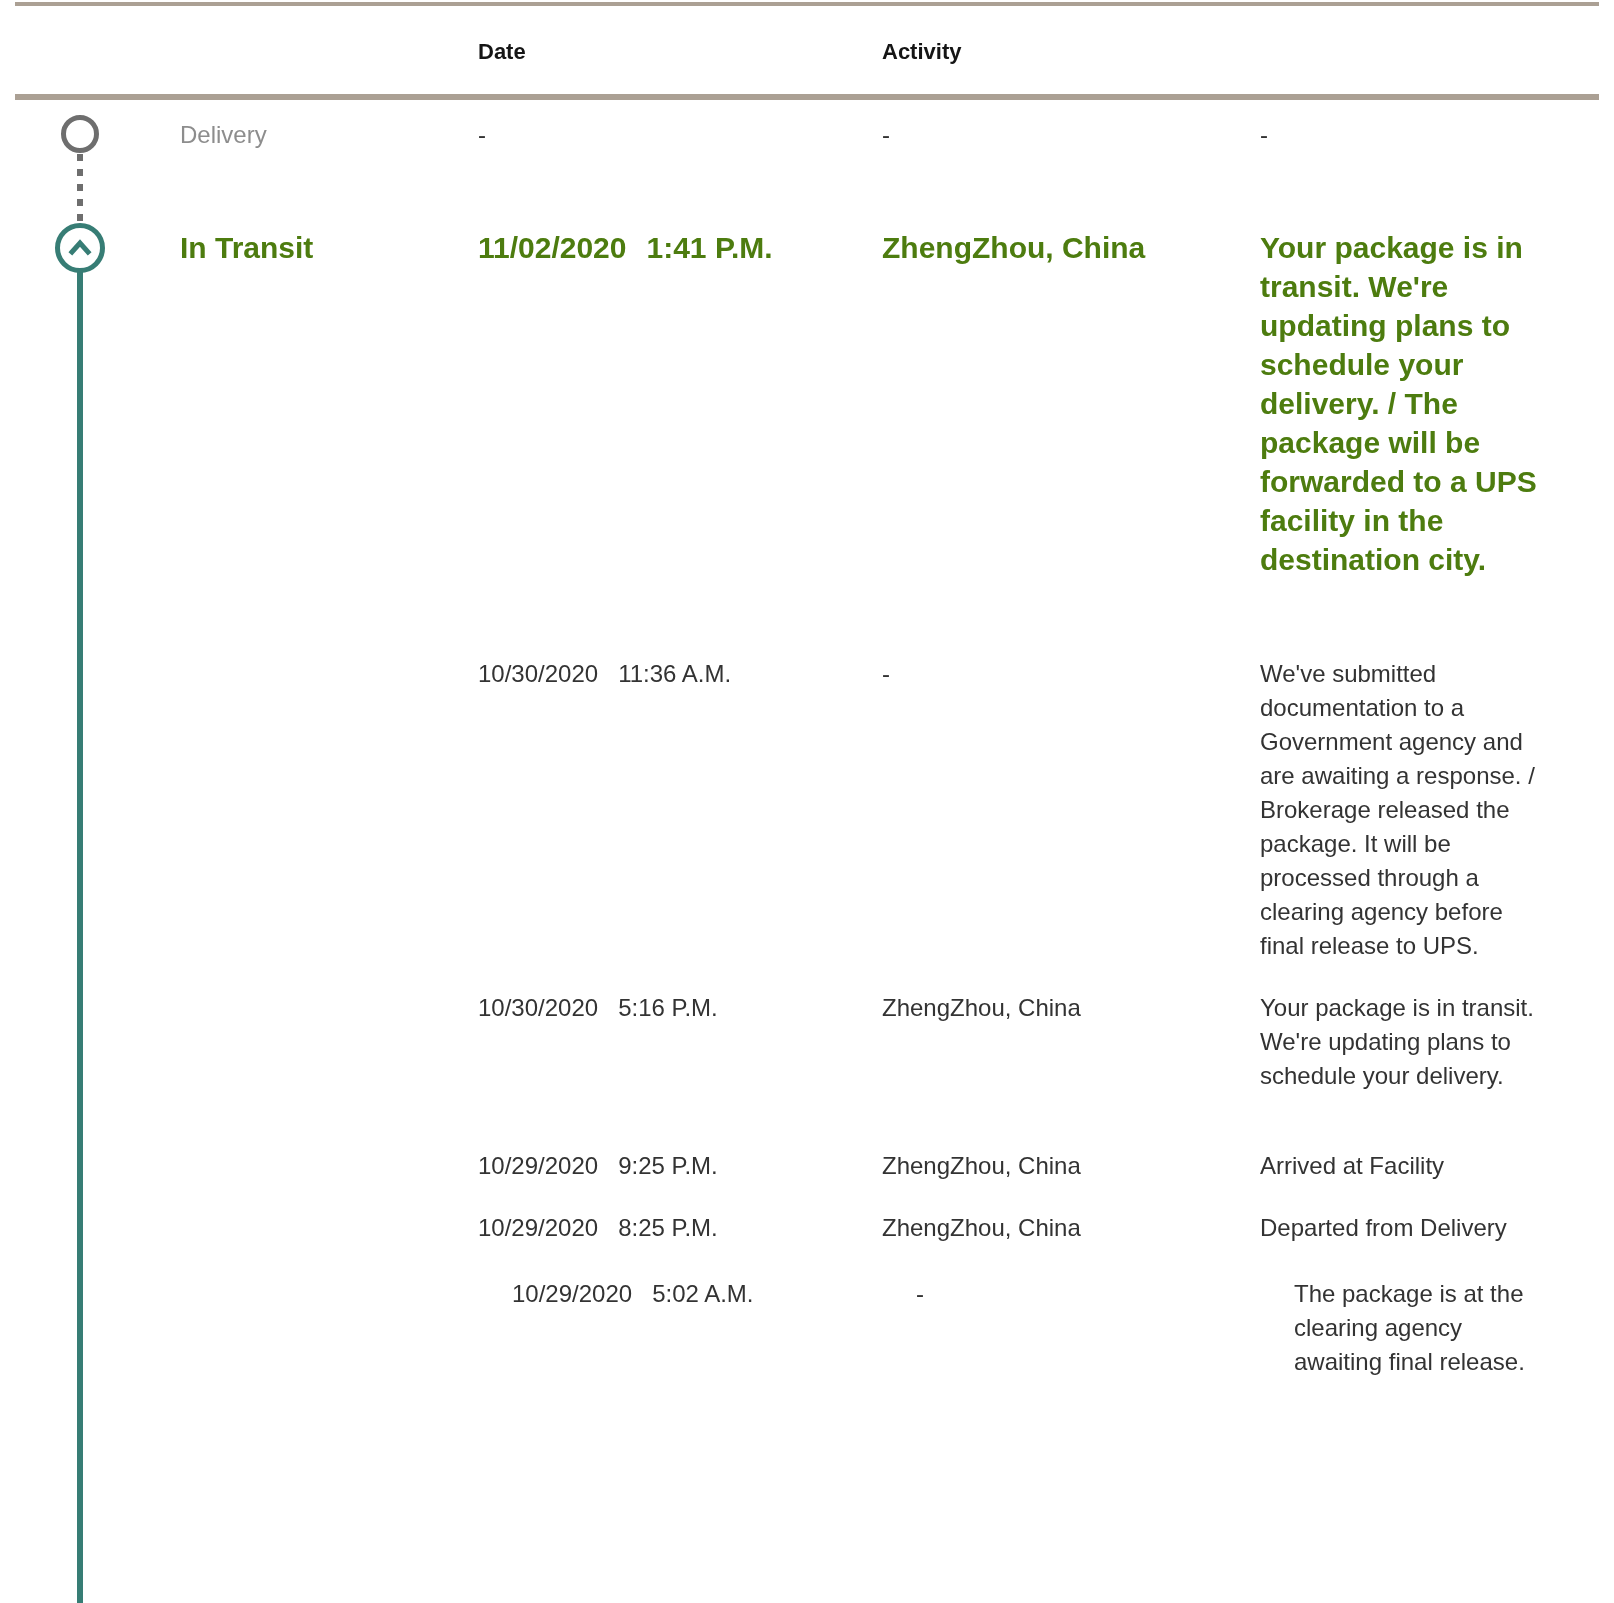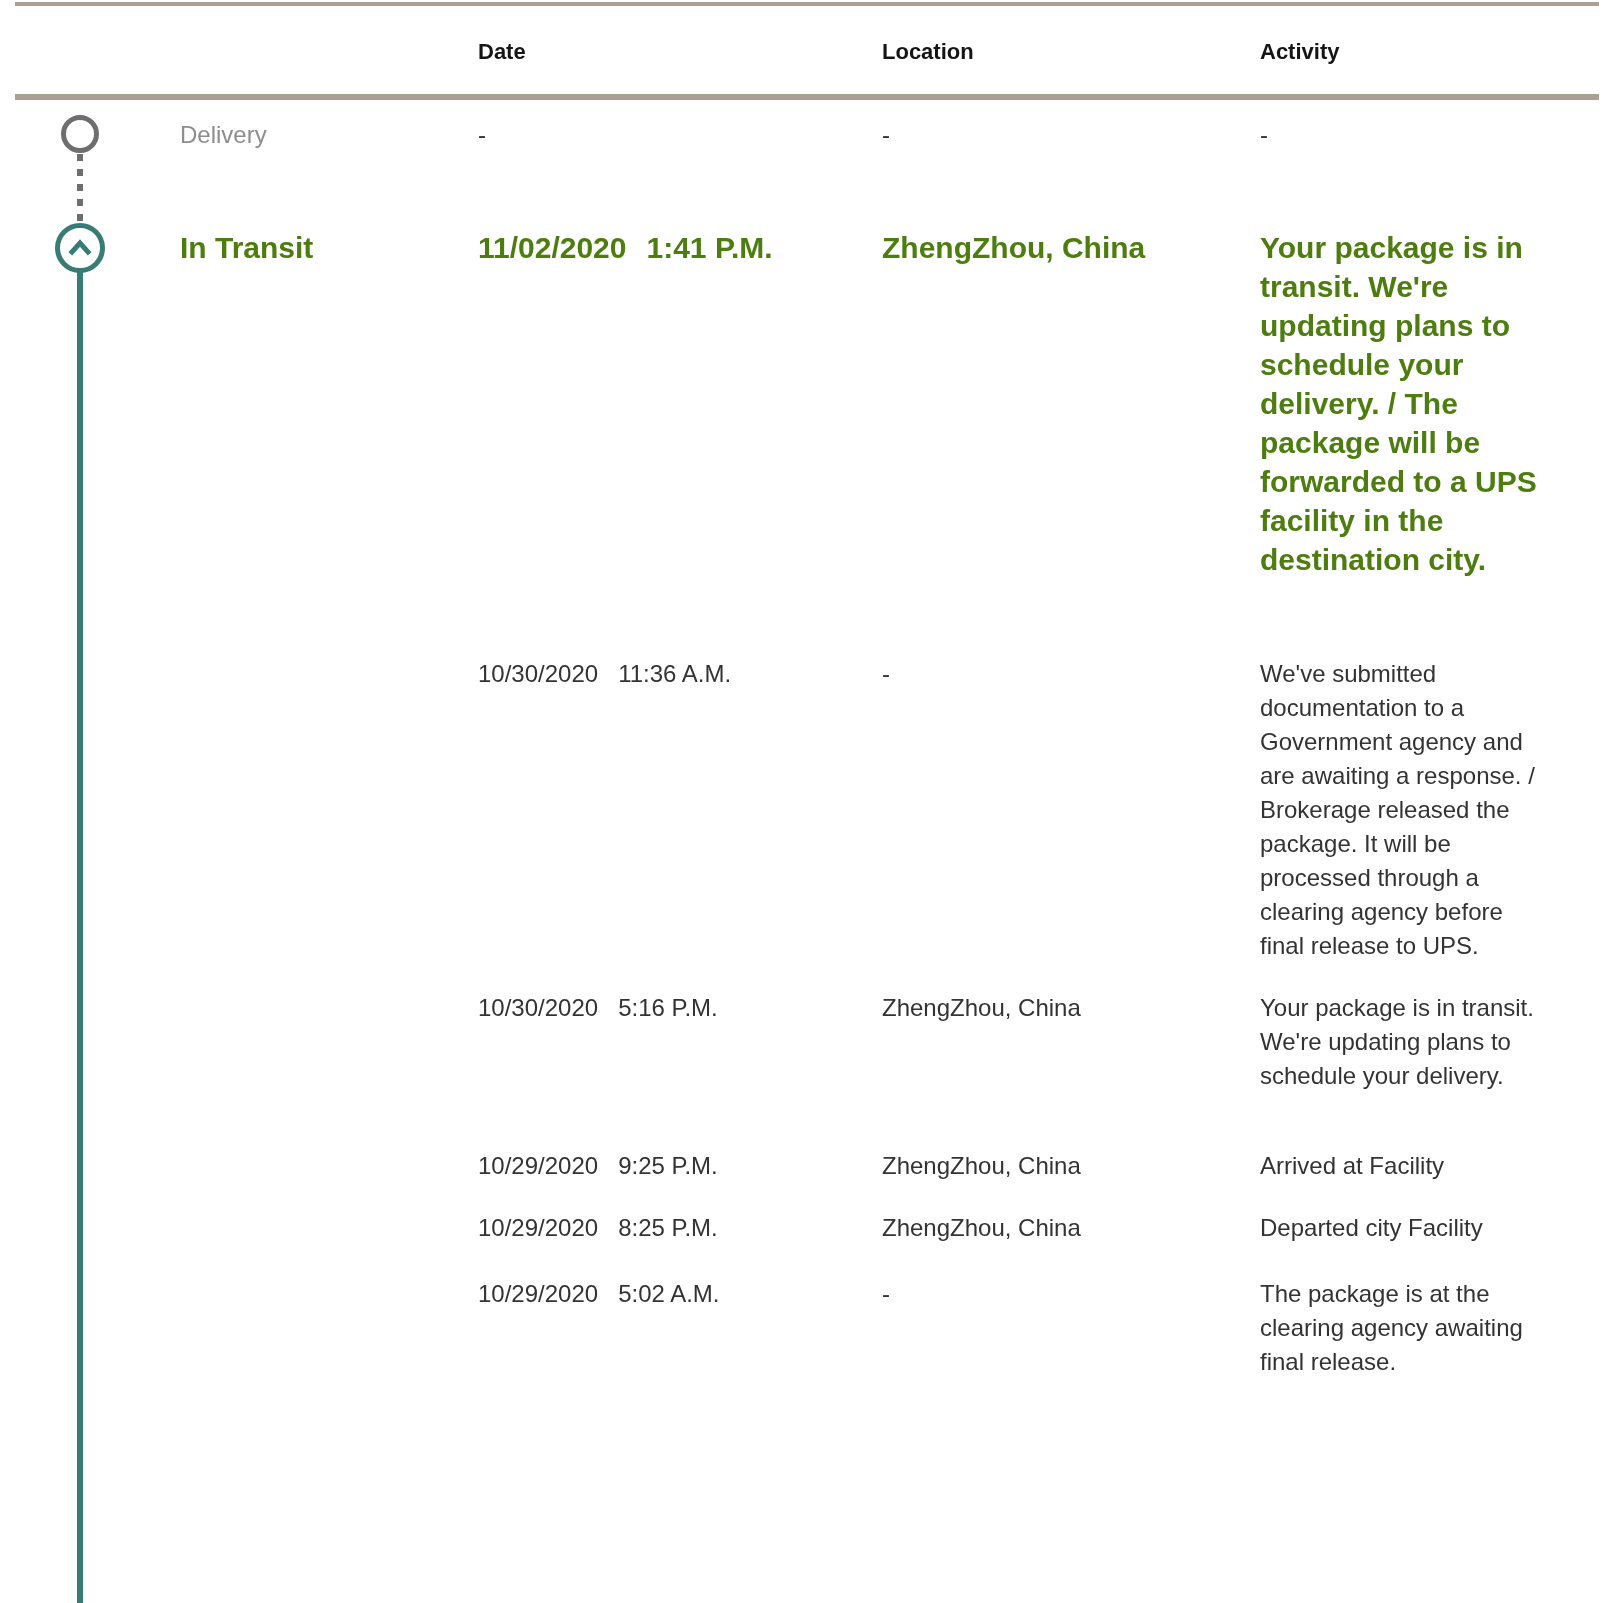"Location" div.hcell { html: <div>Location</div> -> none }
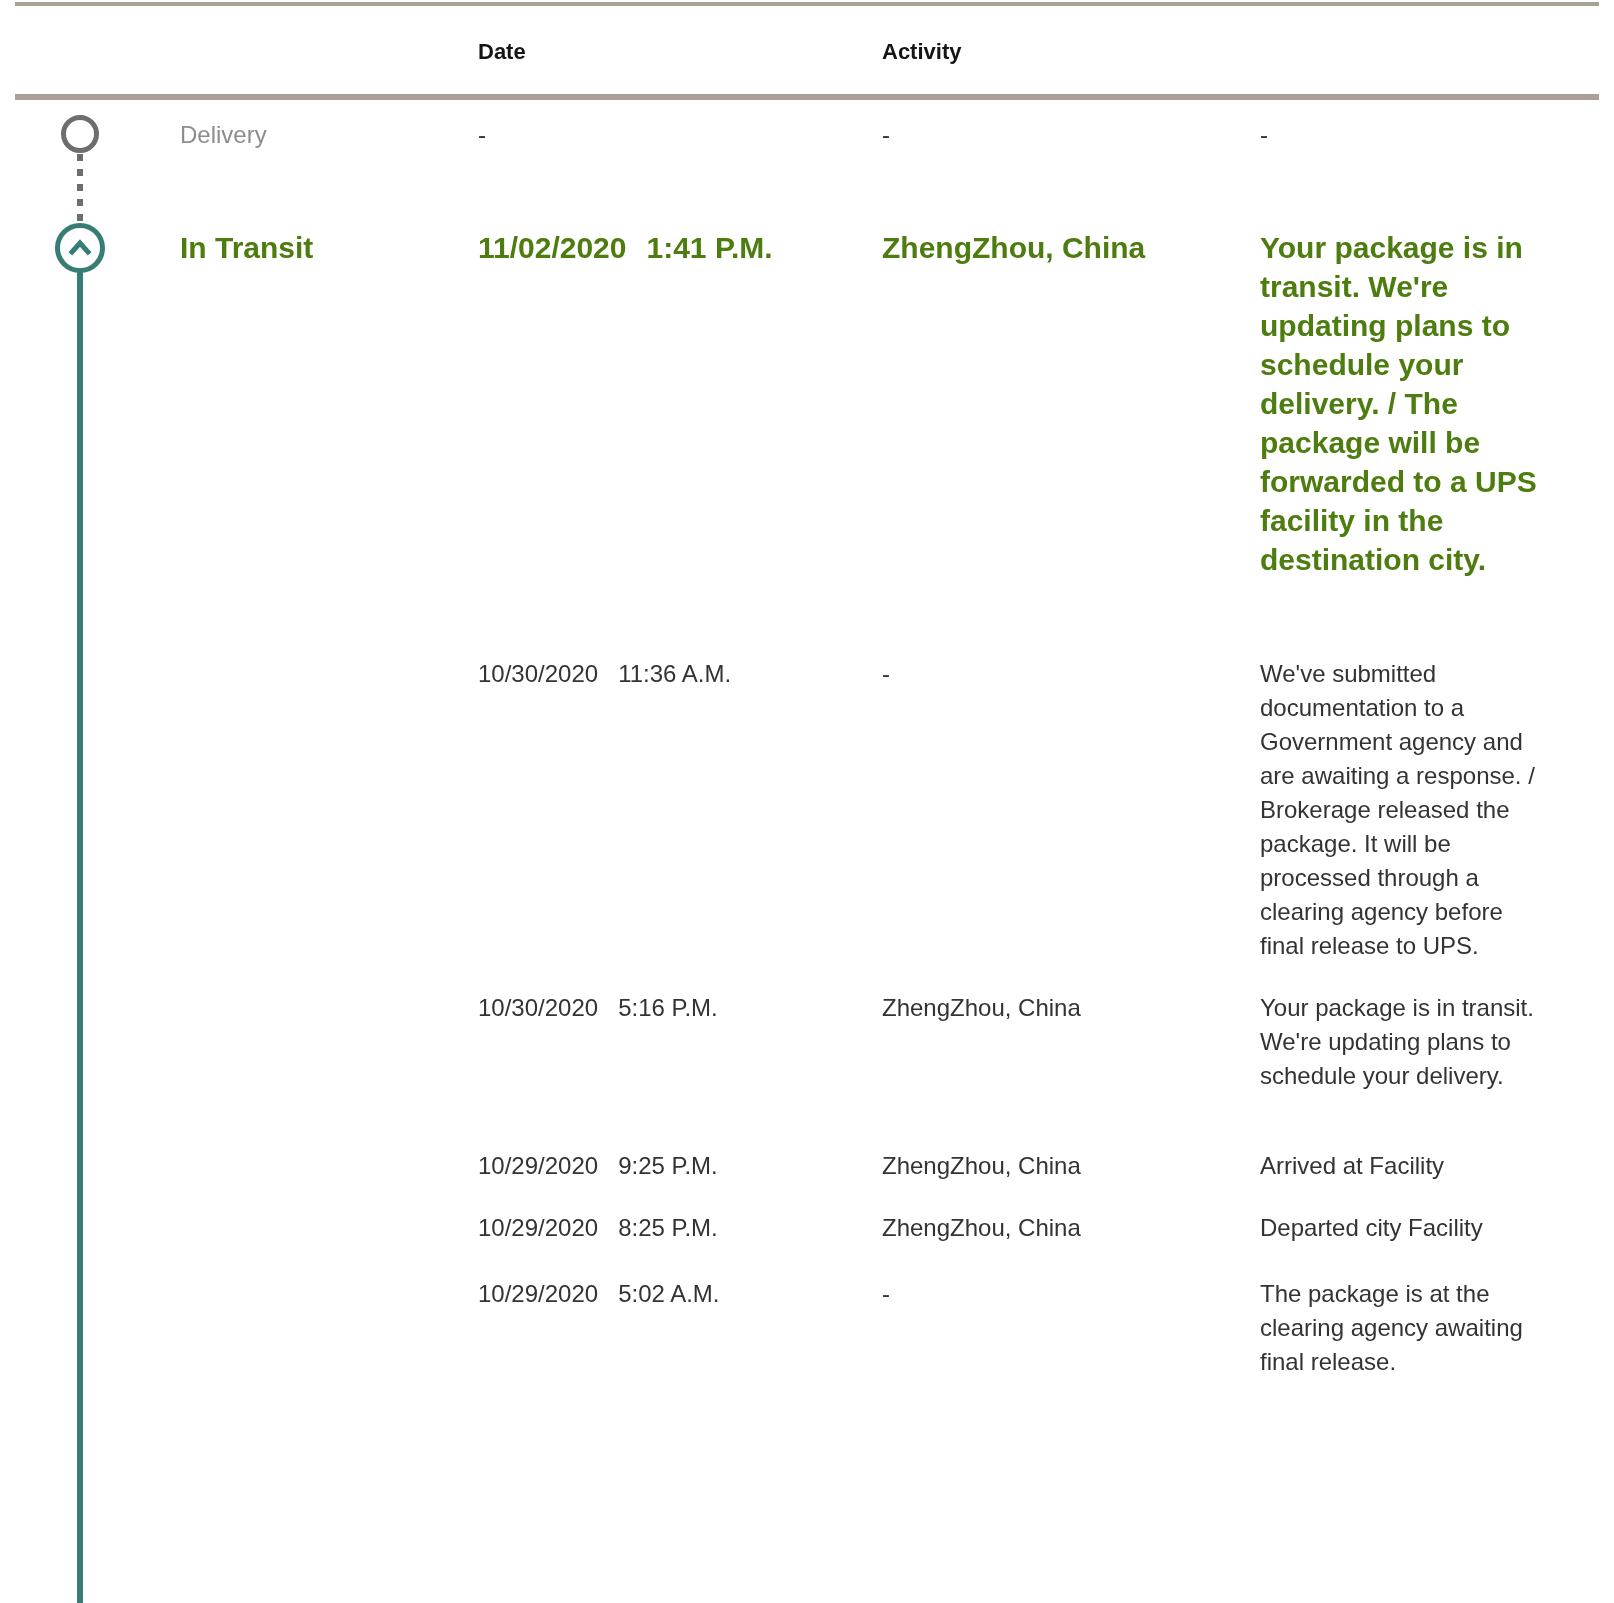"Departed city Facility" div.cell { text: city Facility -> from Delivery }
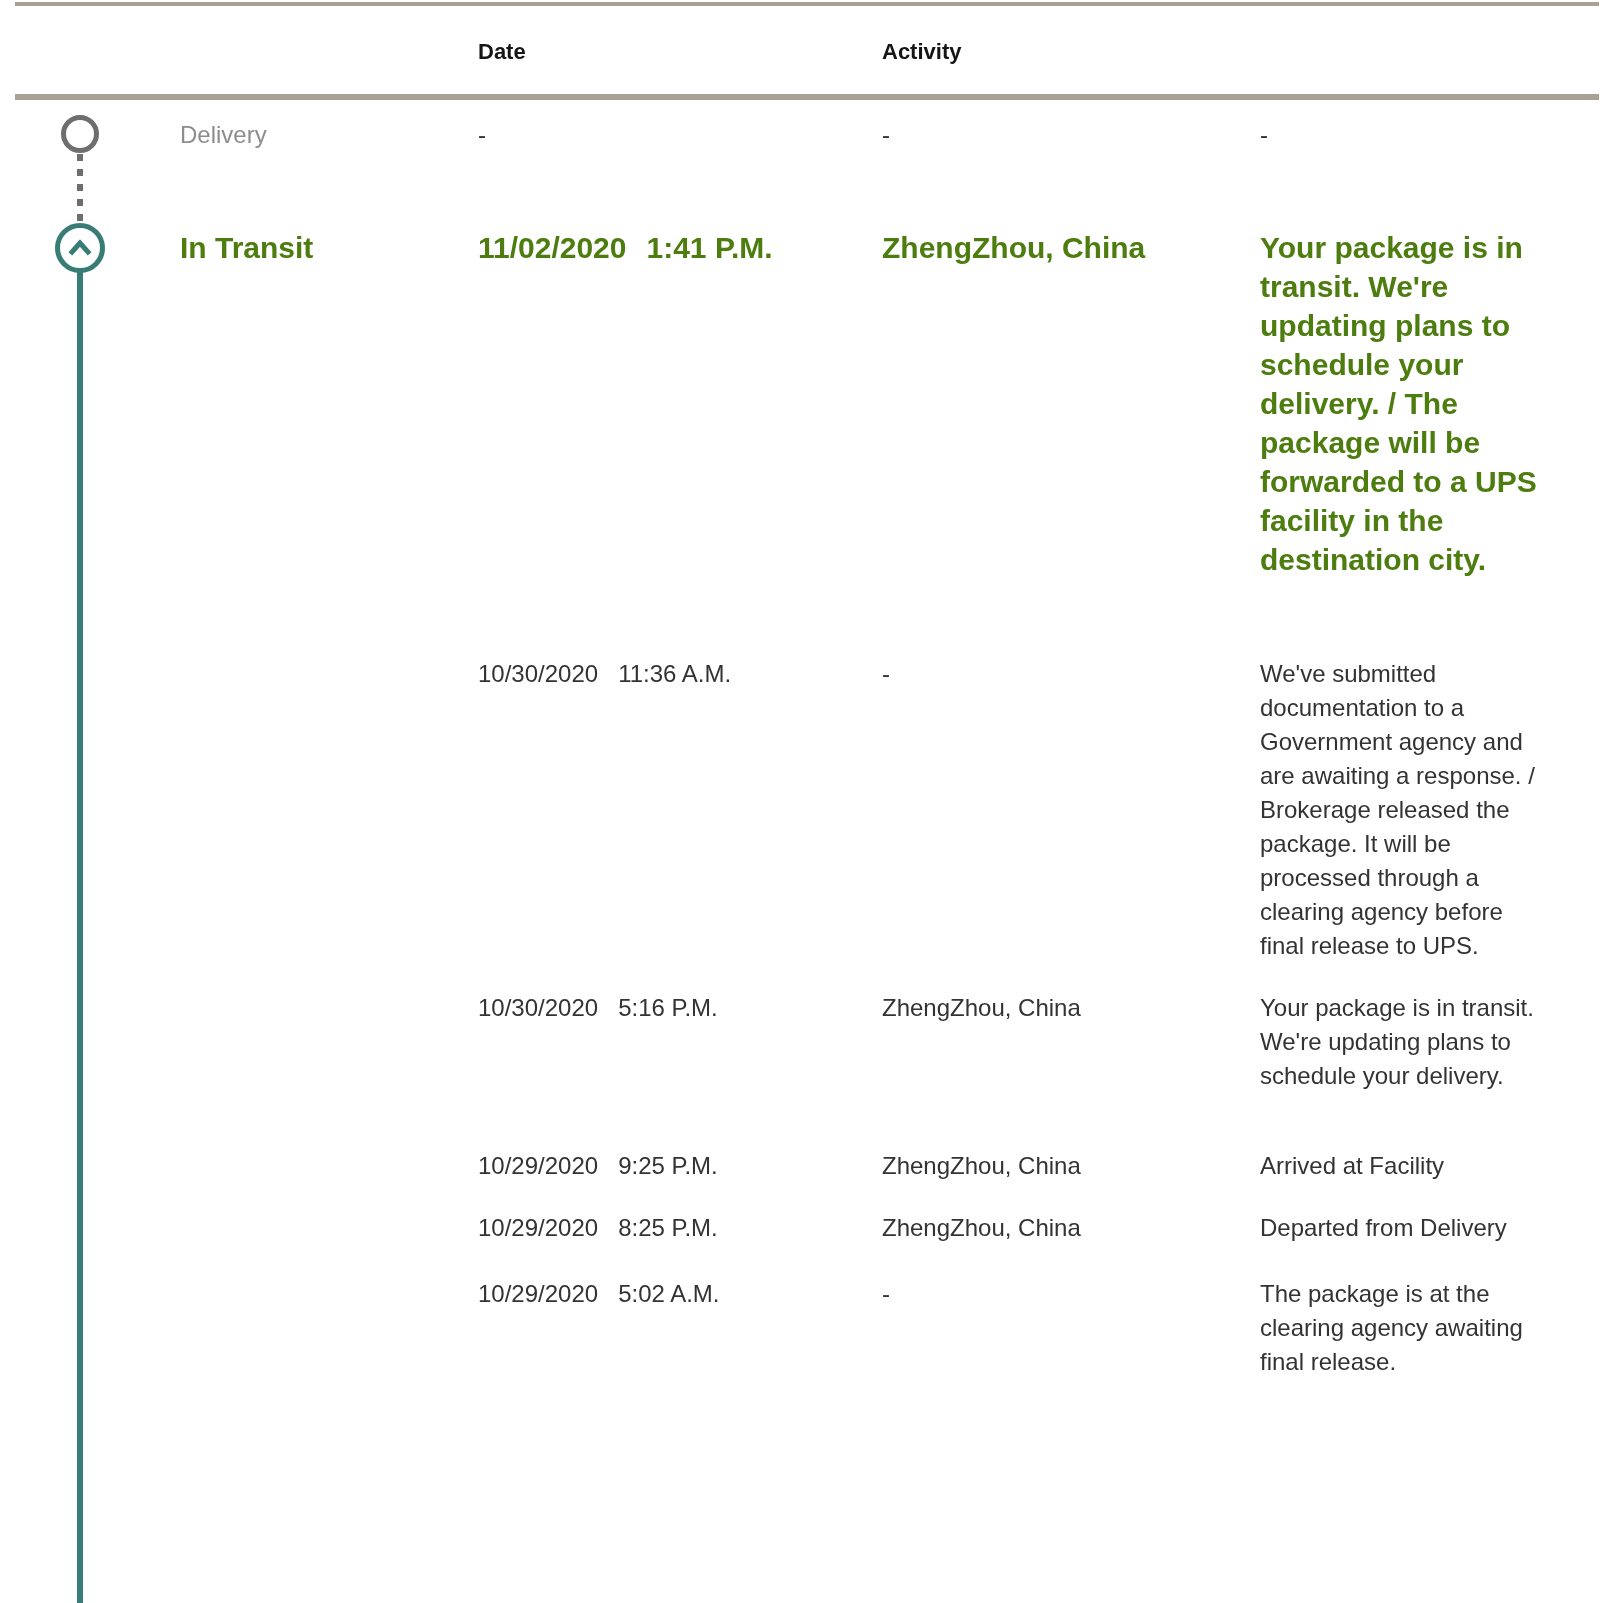"10/29/2020 5:02 A.M." .r7 { padding-left: none -> 34px }
